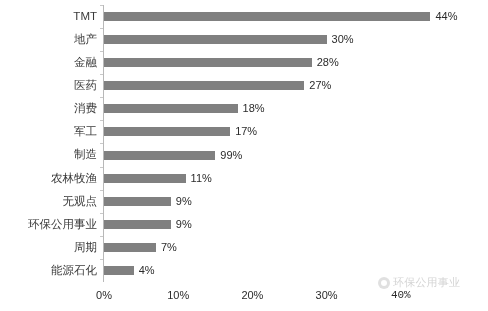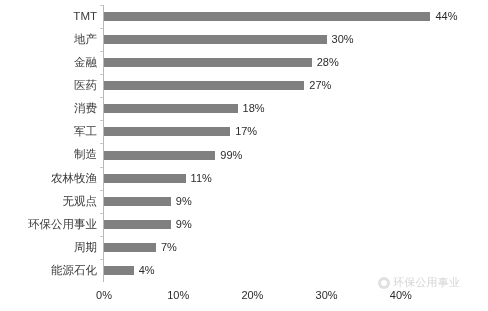"40%" span.xtick { font-family: none -> Liberation Mono, monospace }
